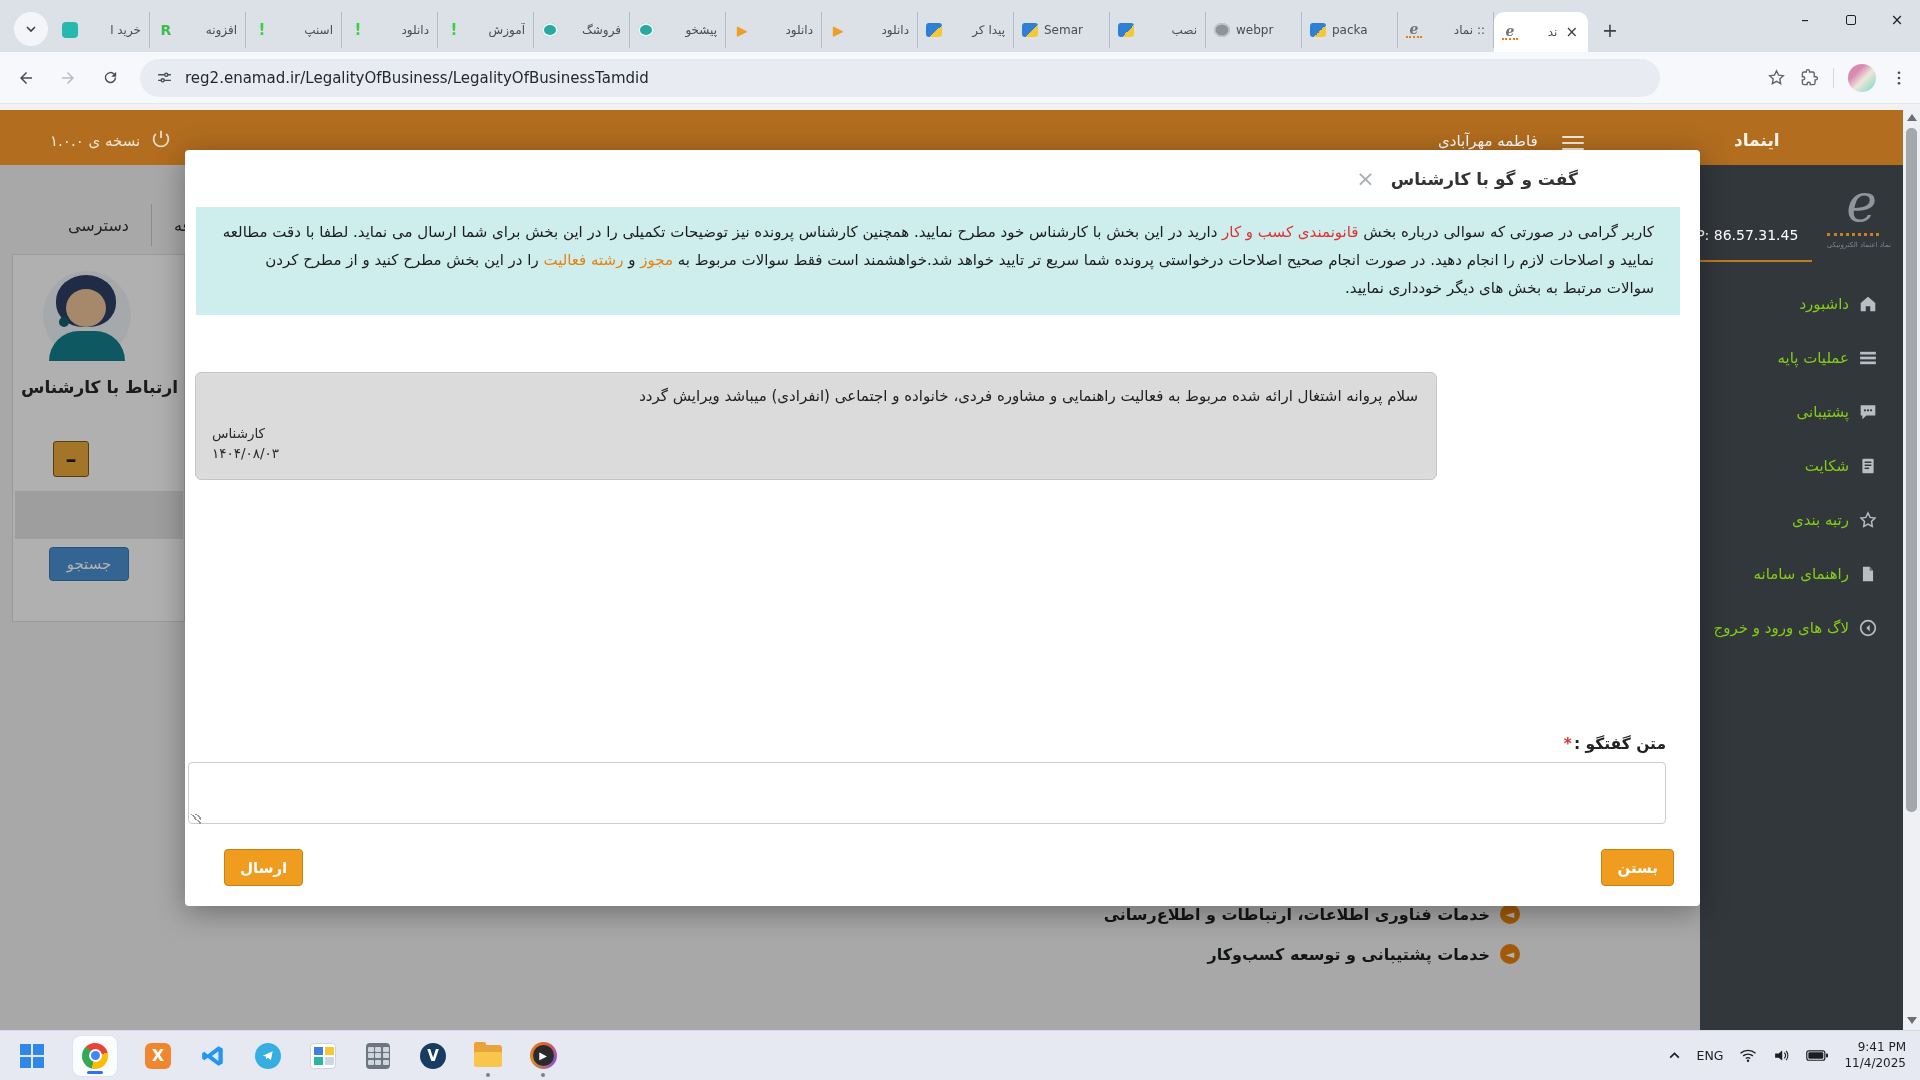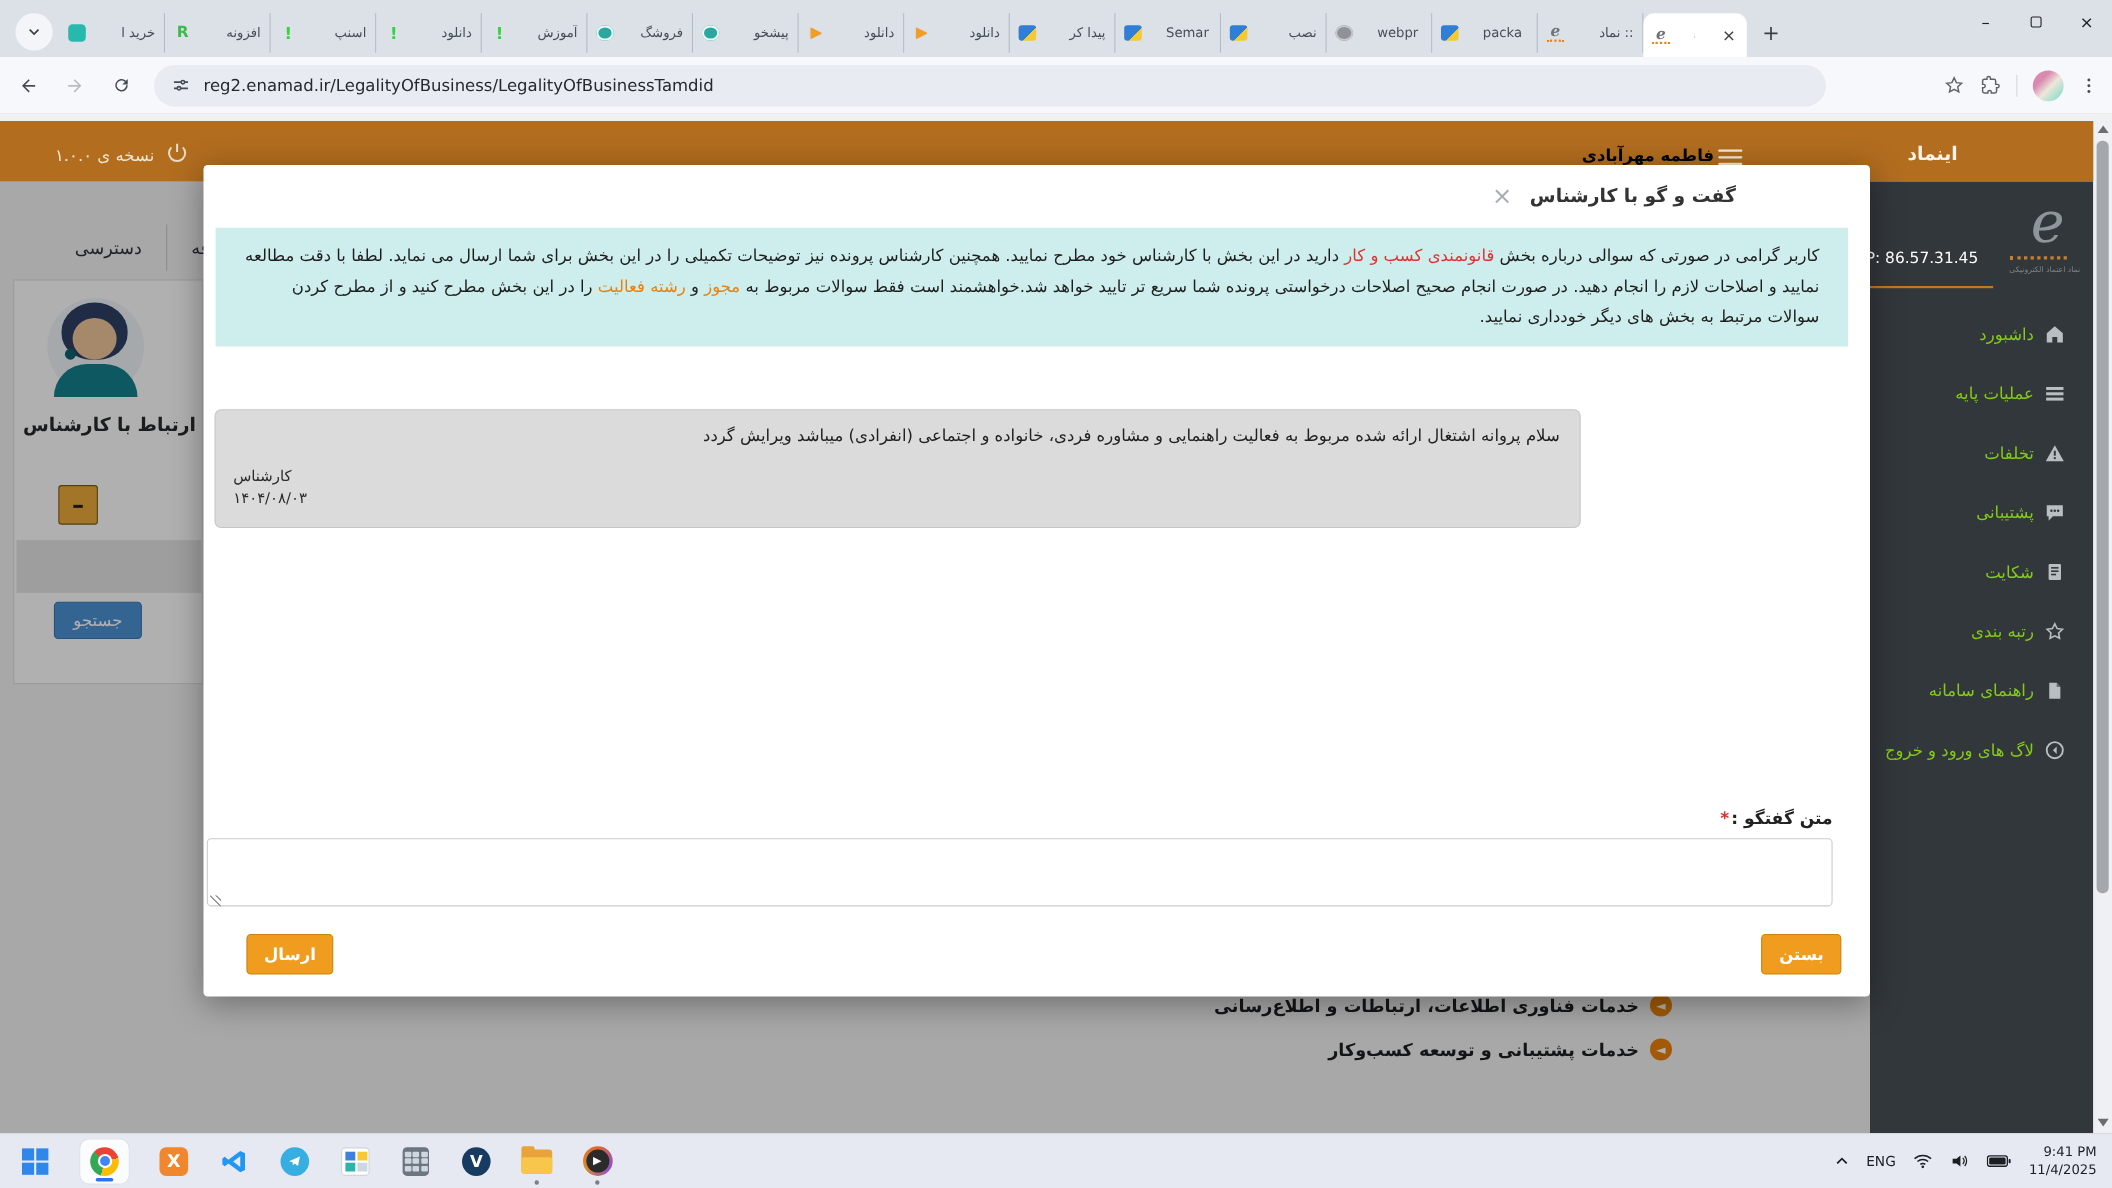"خرید ا" .tab { gap: 22px -> 6px }
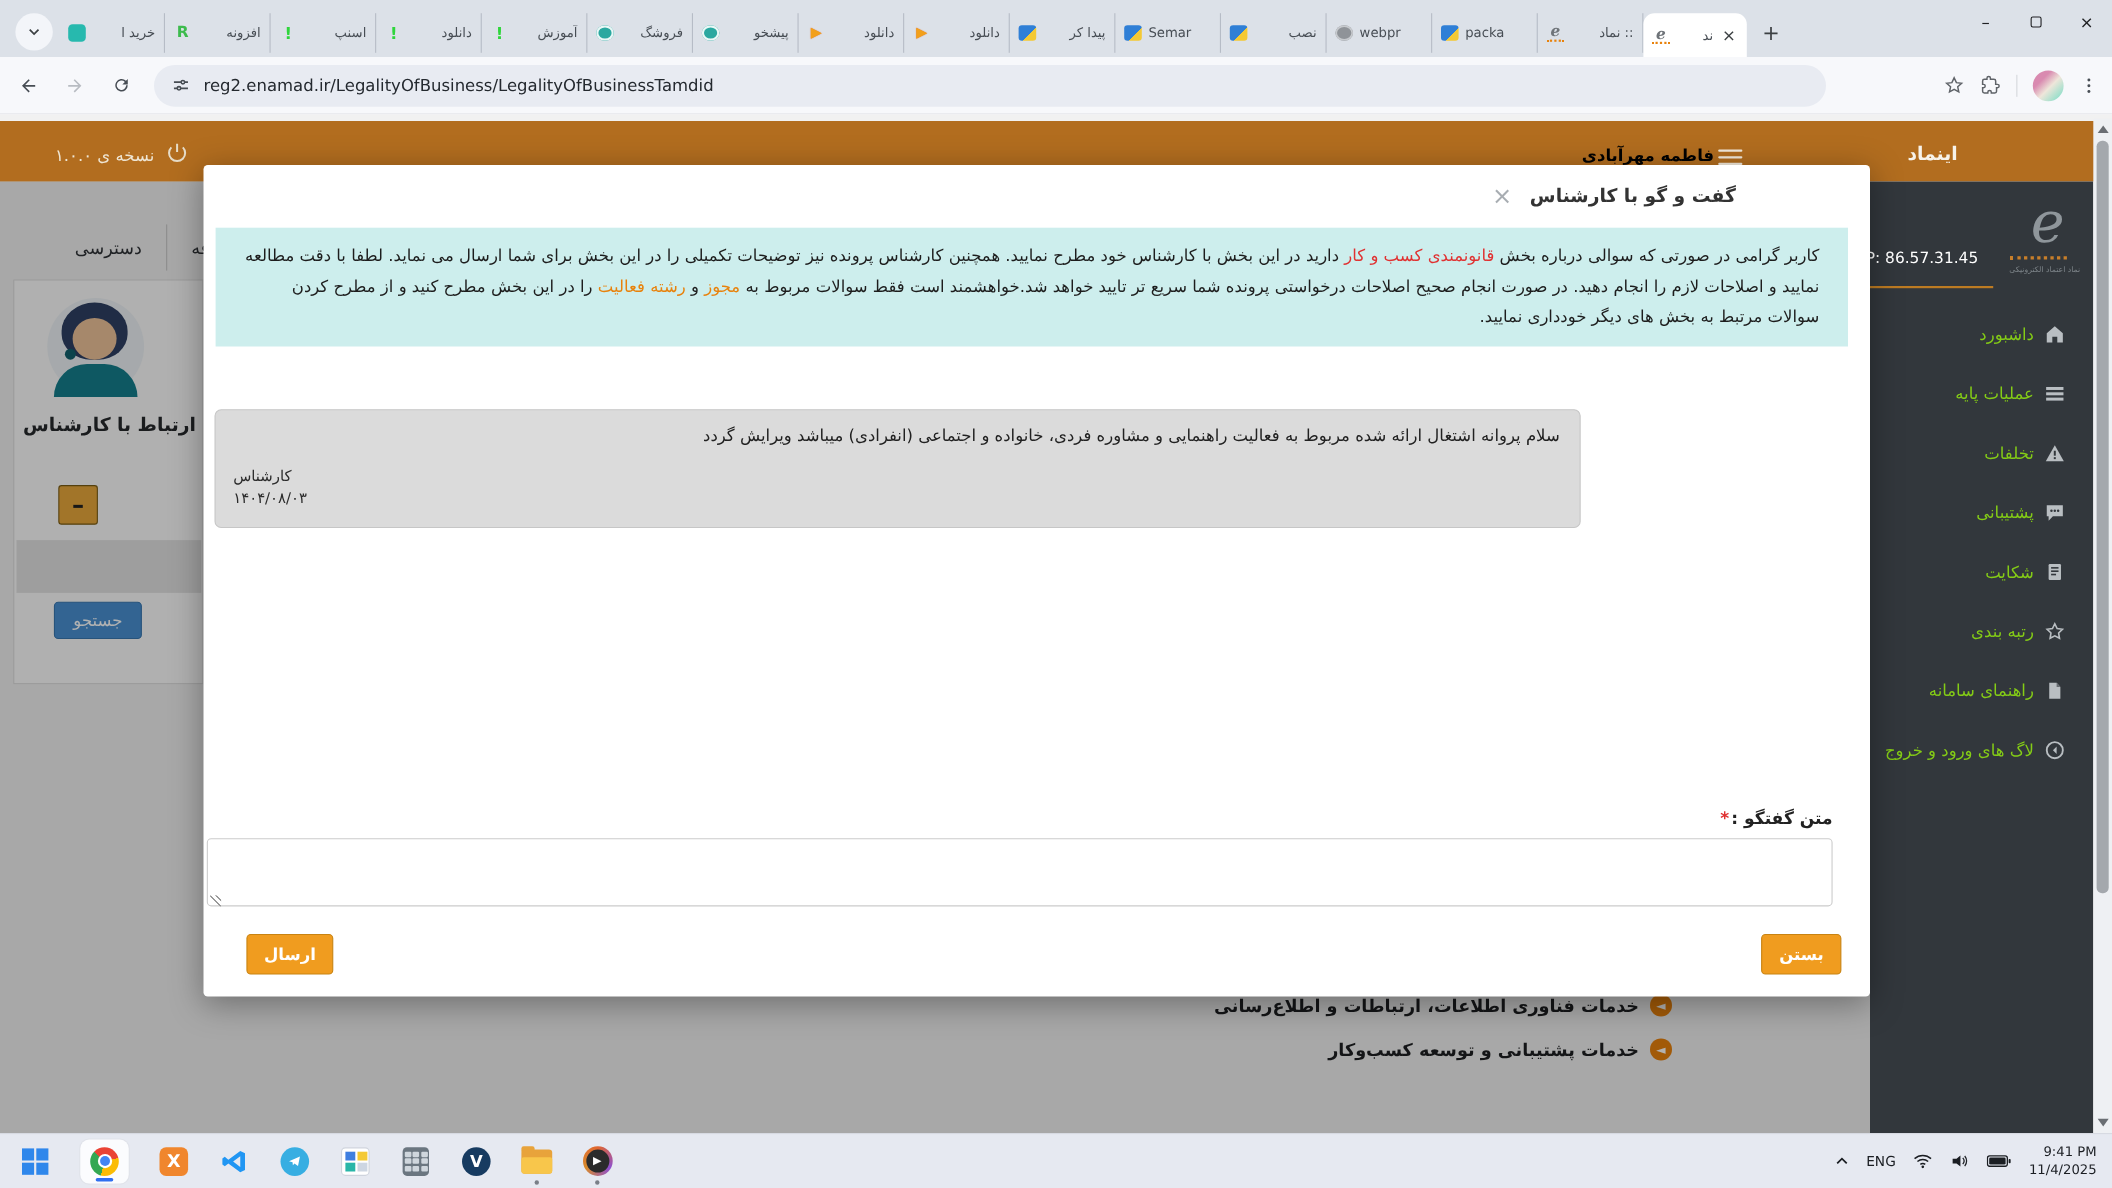"فاطمه مهرآبادی" span.hdr-item { color: #000000 -> #ffffff; font-weight: 700 -> 400 }
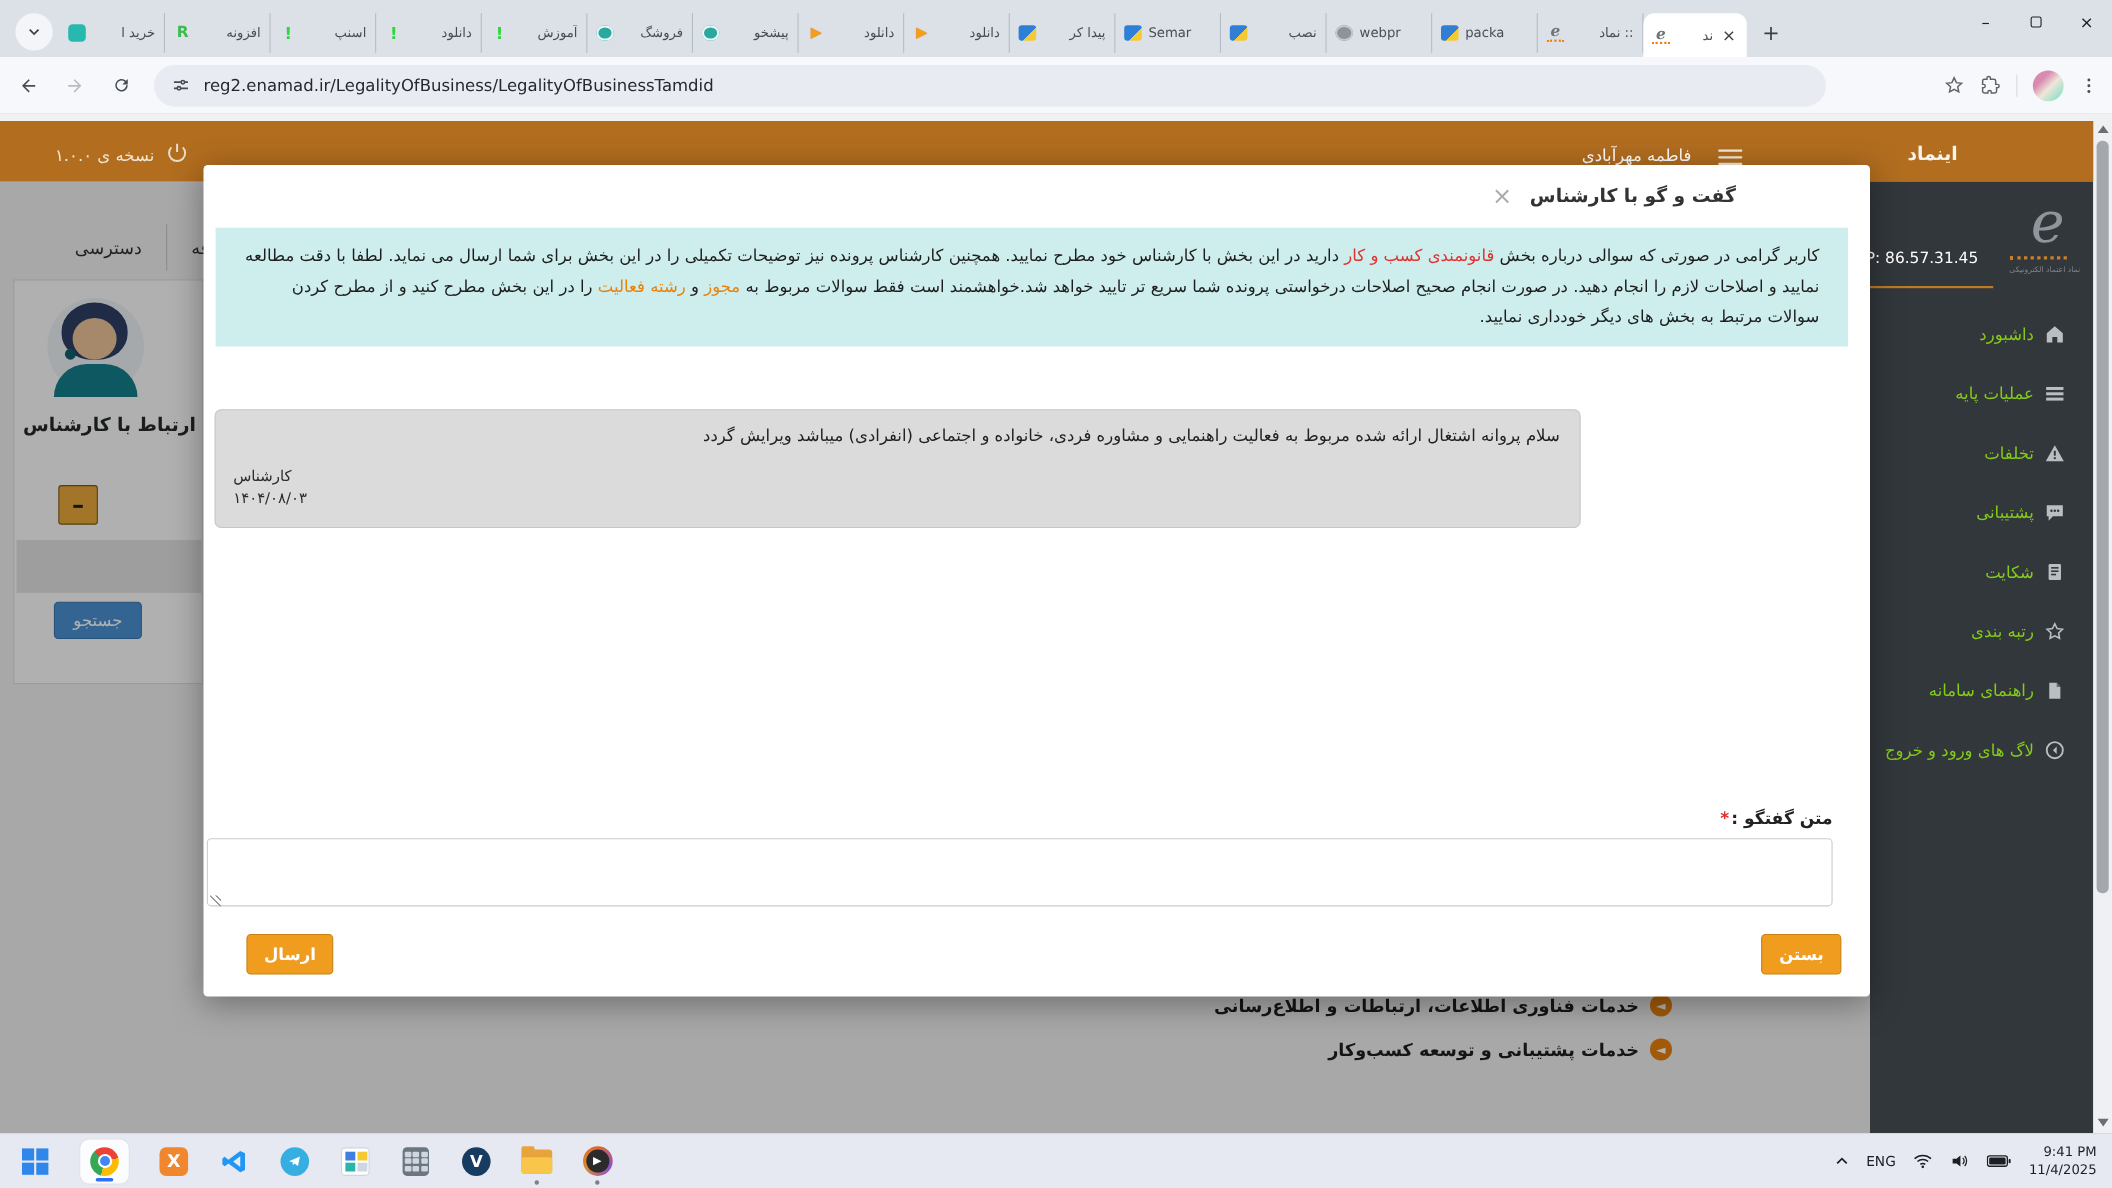"تخلفات" div.s-item { html: <div> <span> <svg> <path></path> <rect></rect> <rect></rect> </svg> </span> <span>تخلفات</span> </div> -> none }
